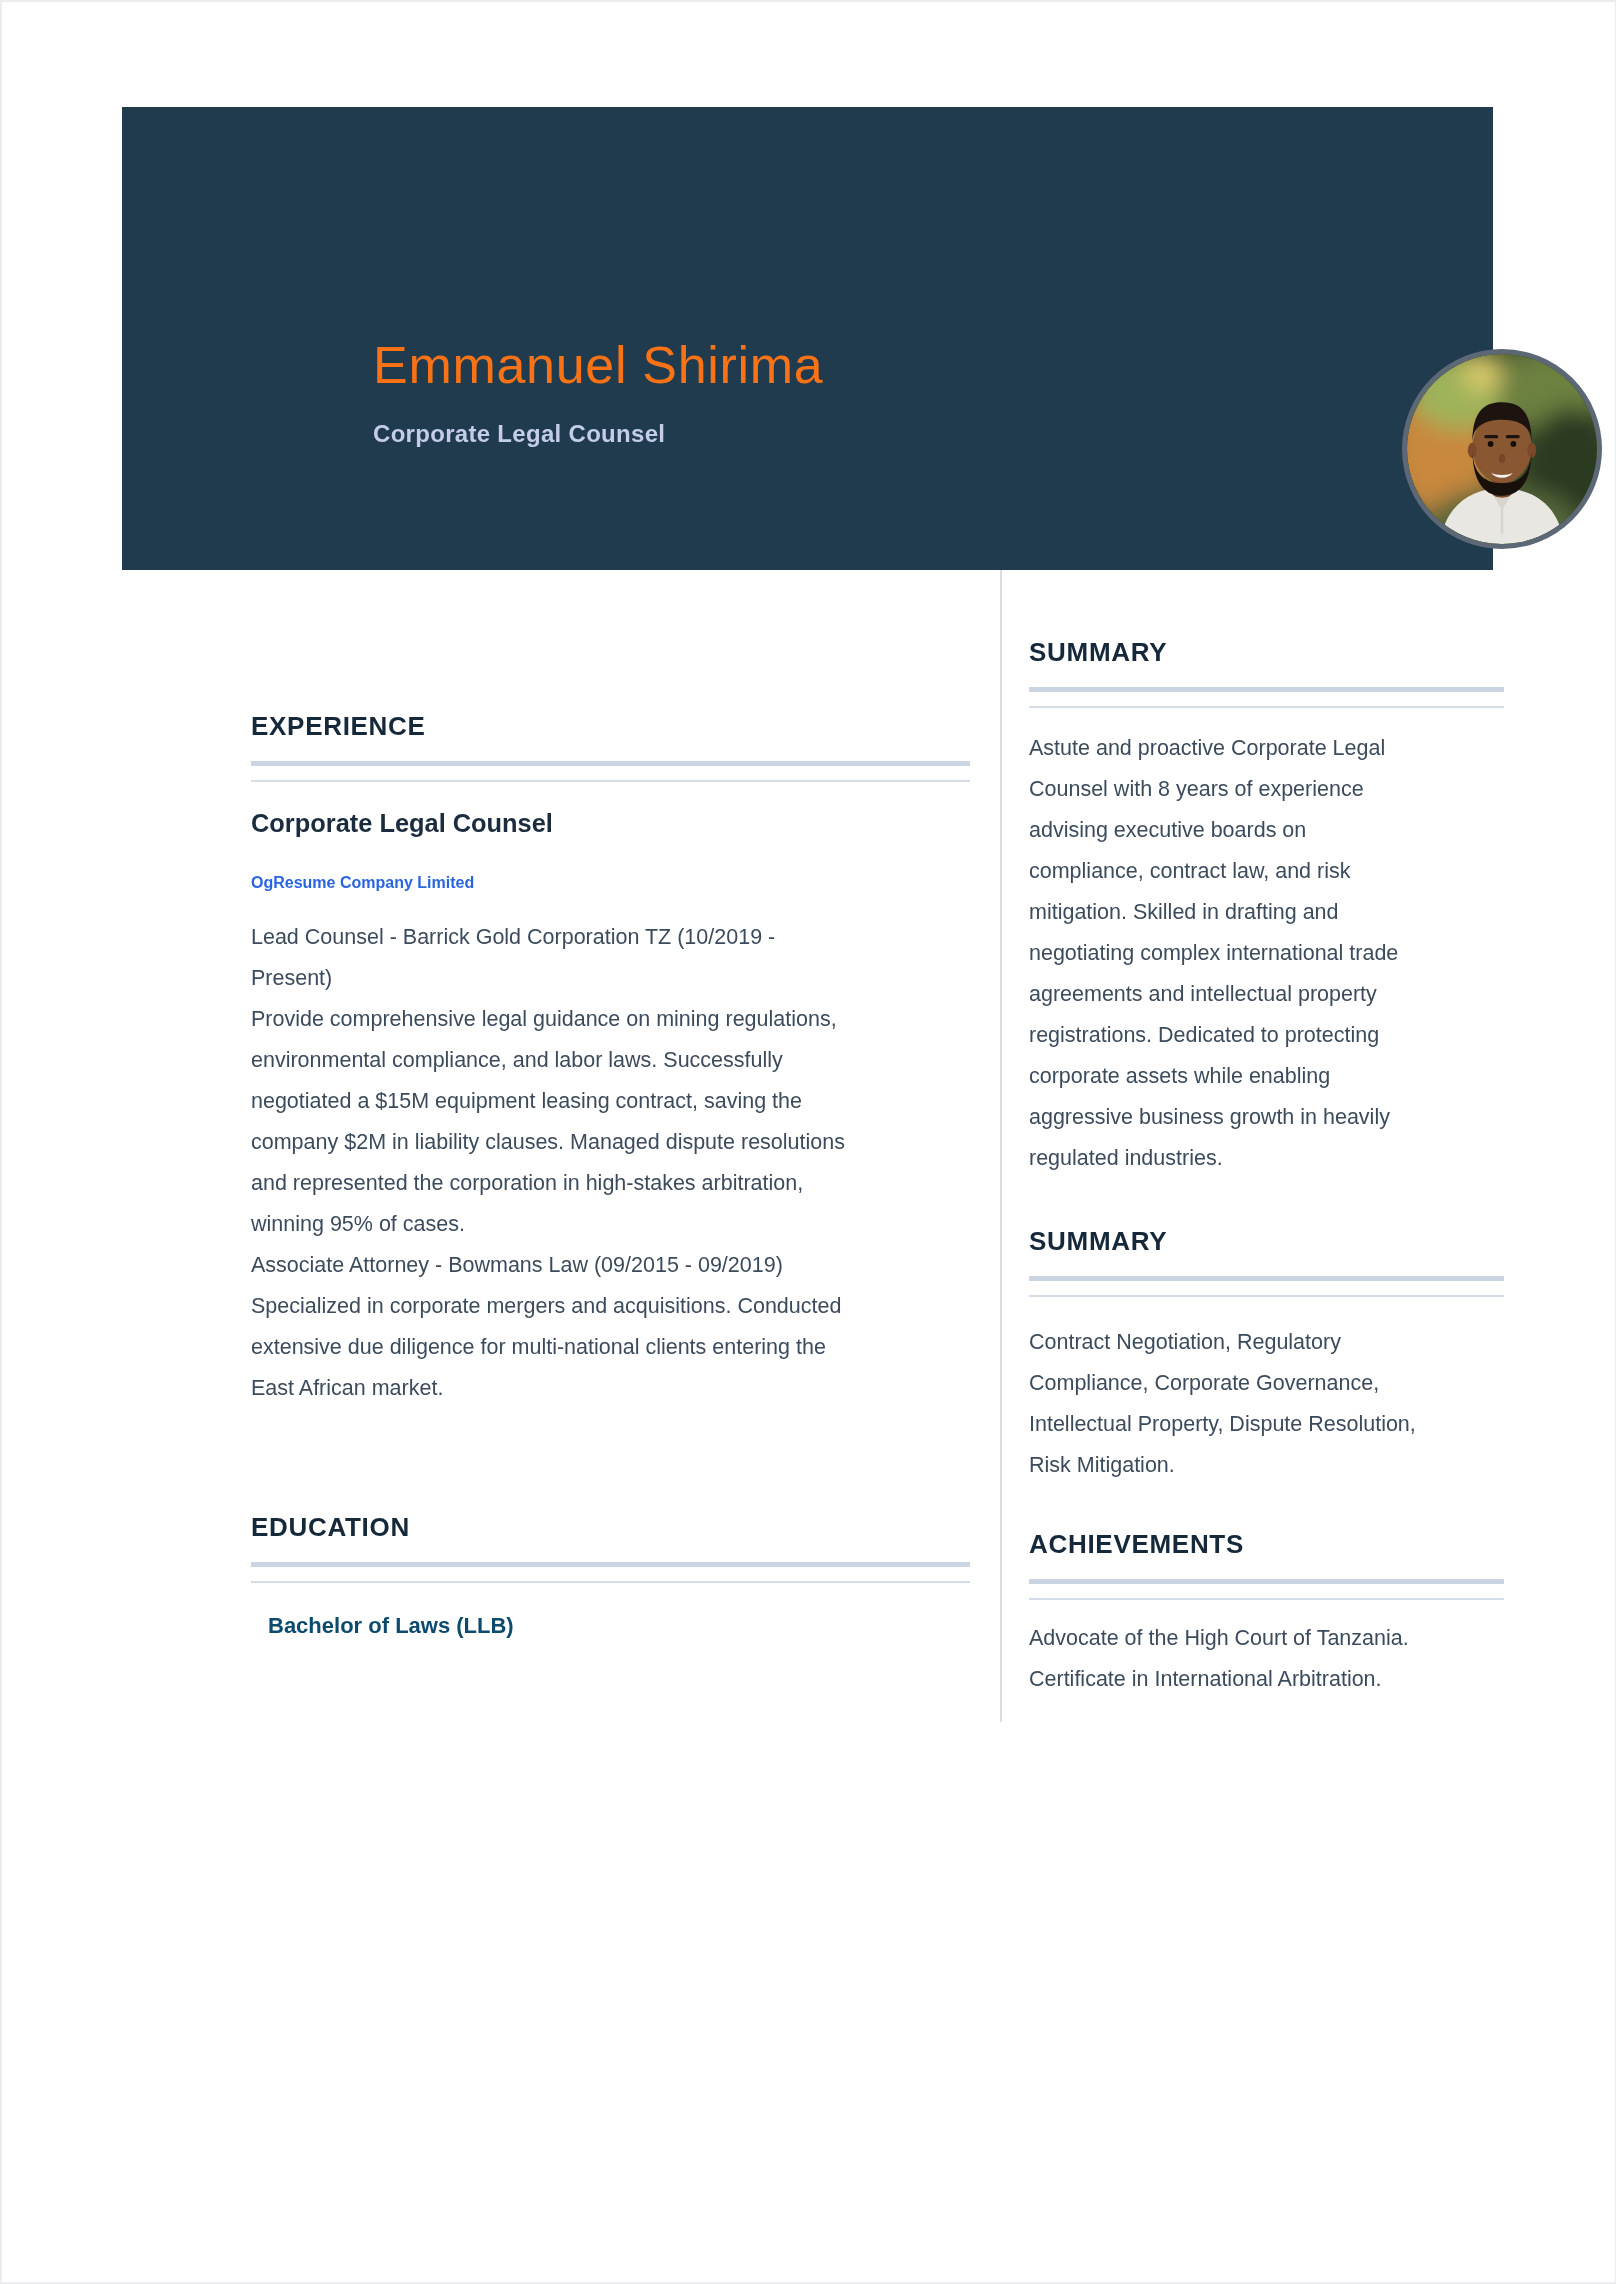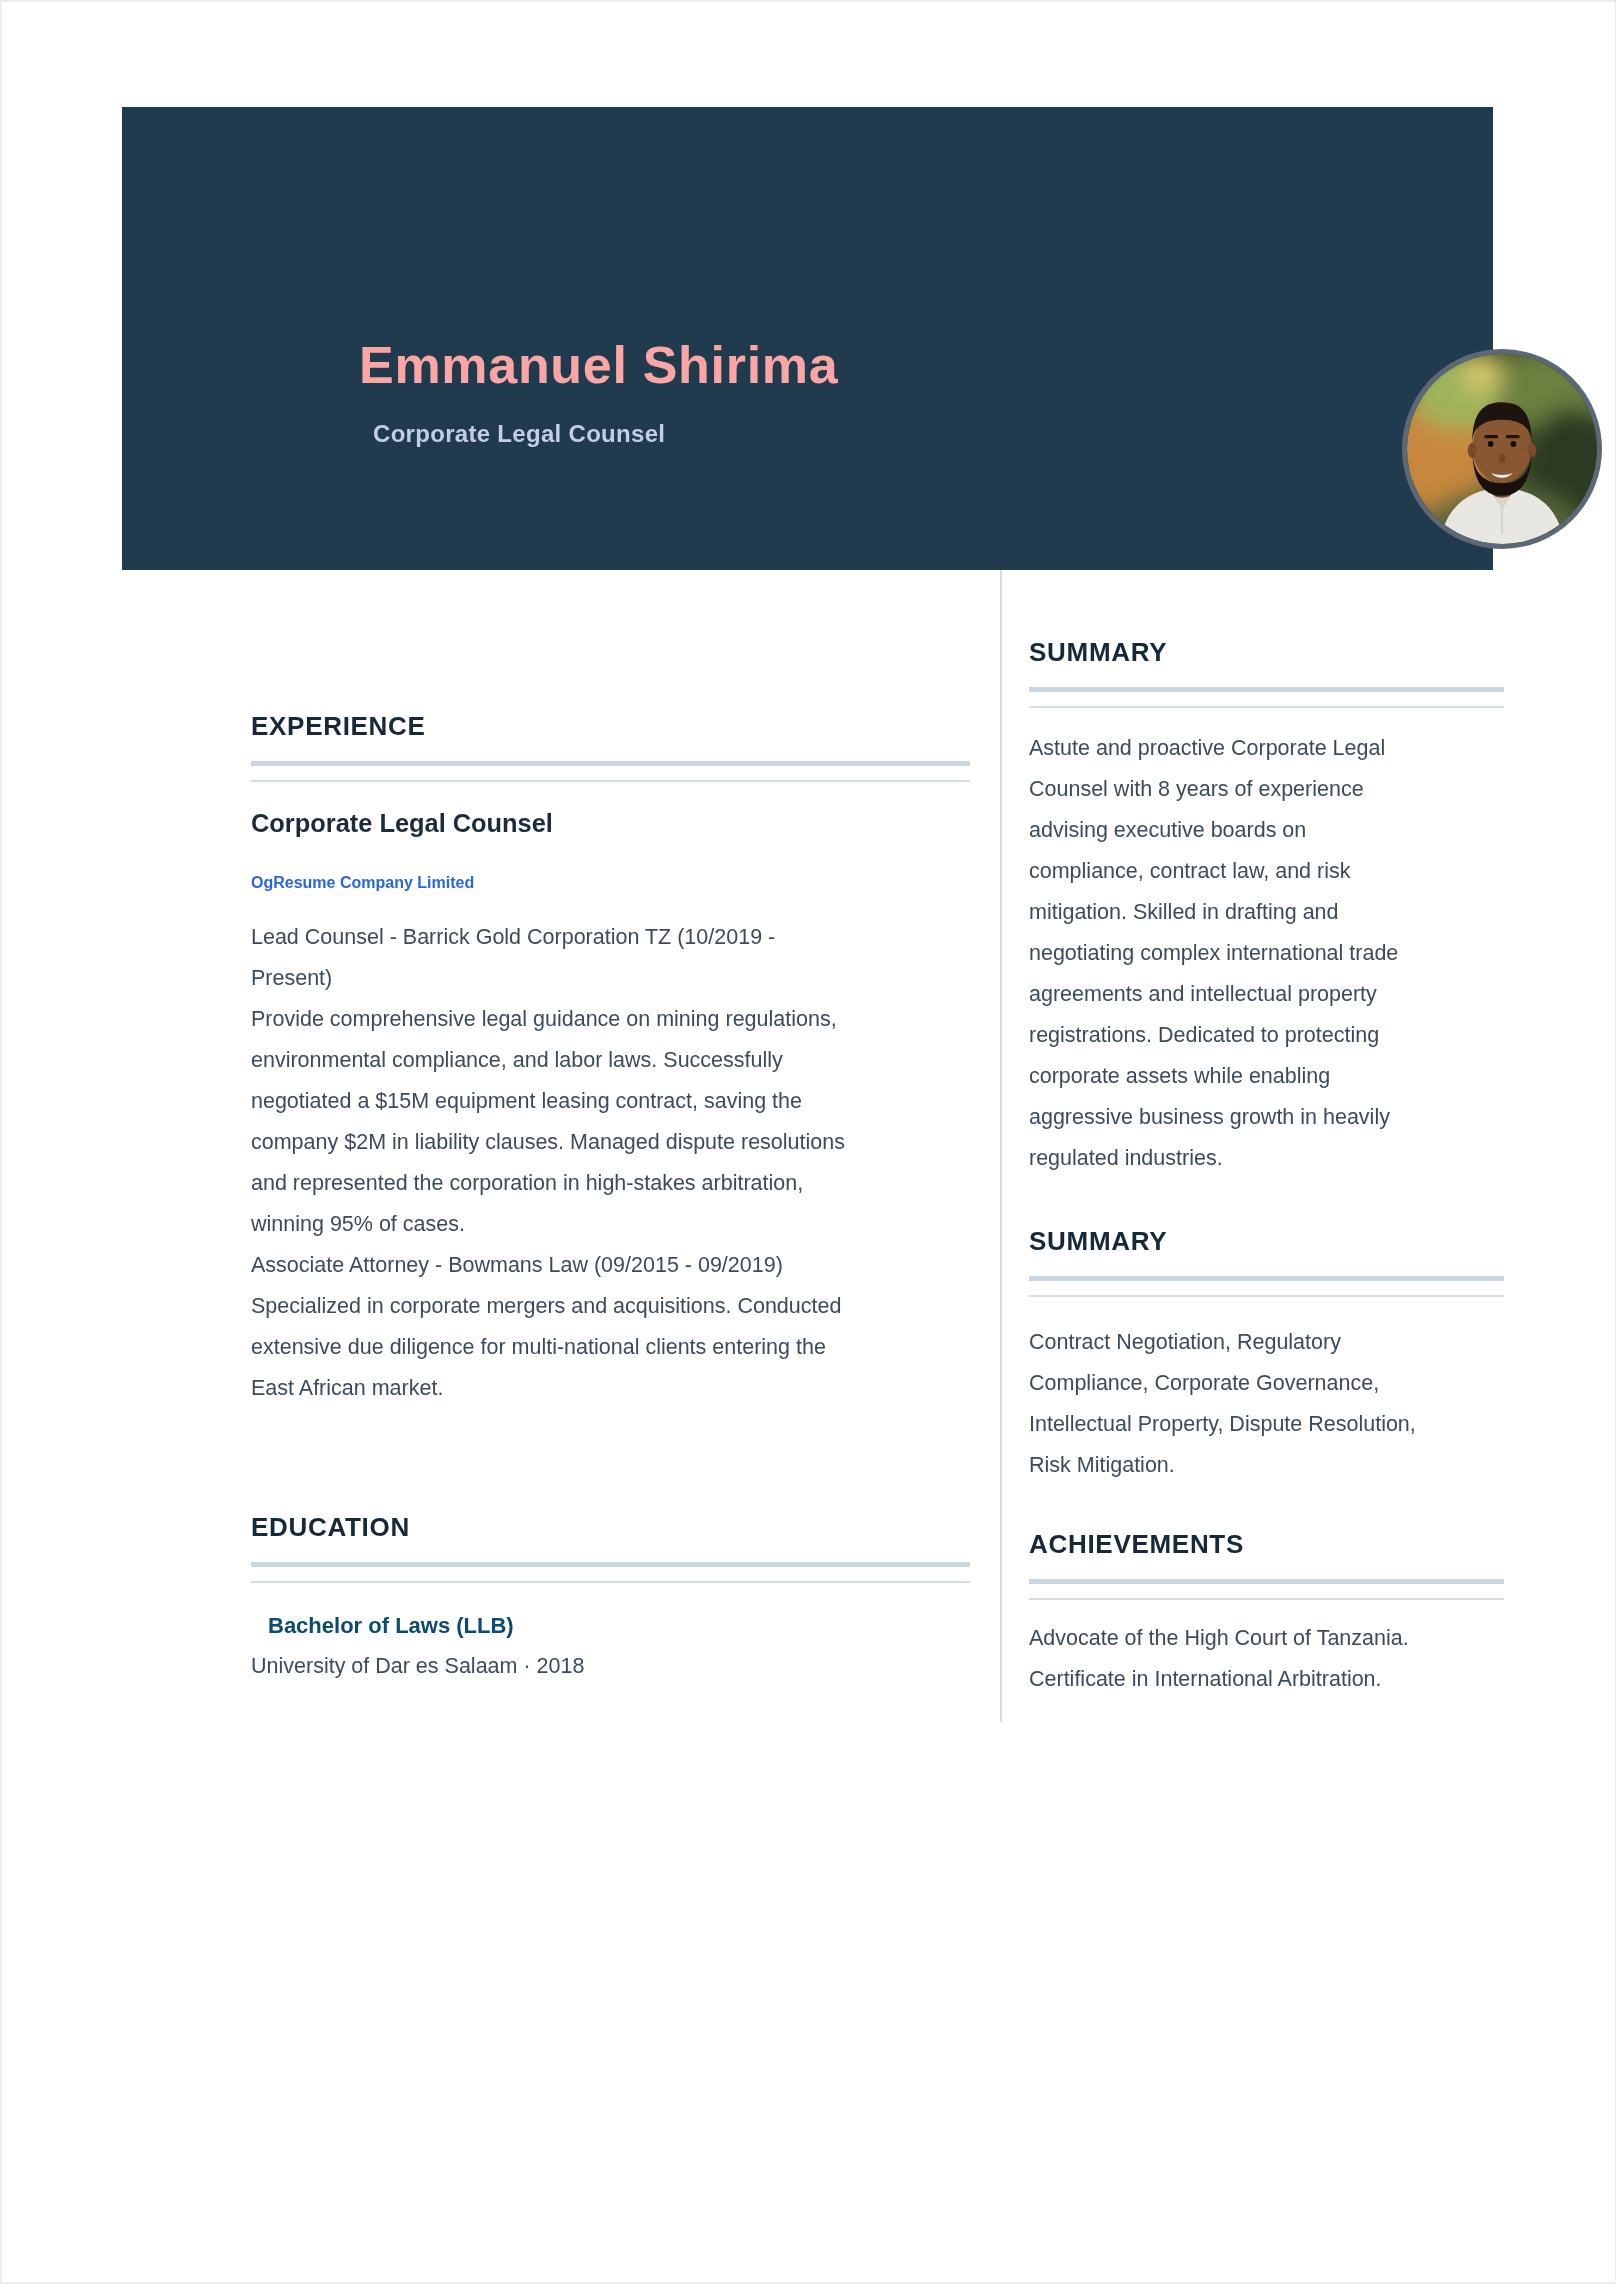"Emmanuel Shirima" .name { color: #fca5a5 -> #f97316; font-weight: 700 -> 400; left: 237px -> 251px }
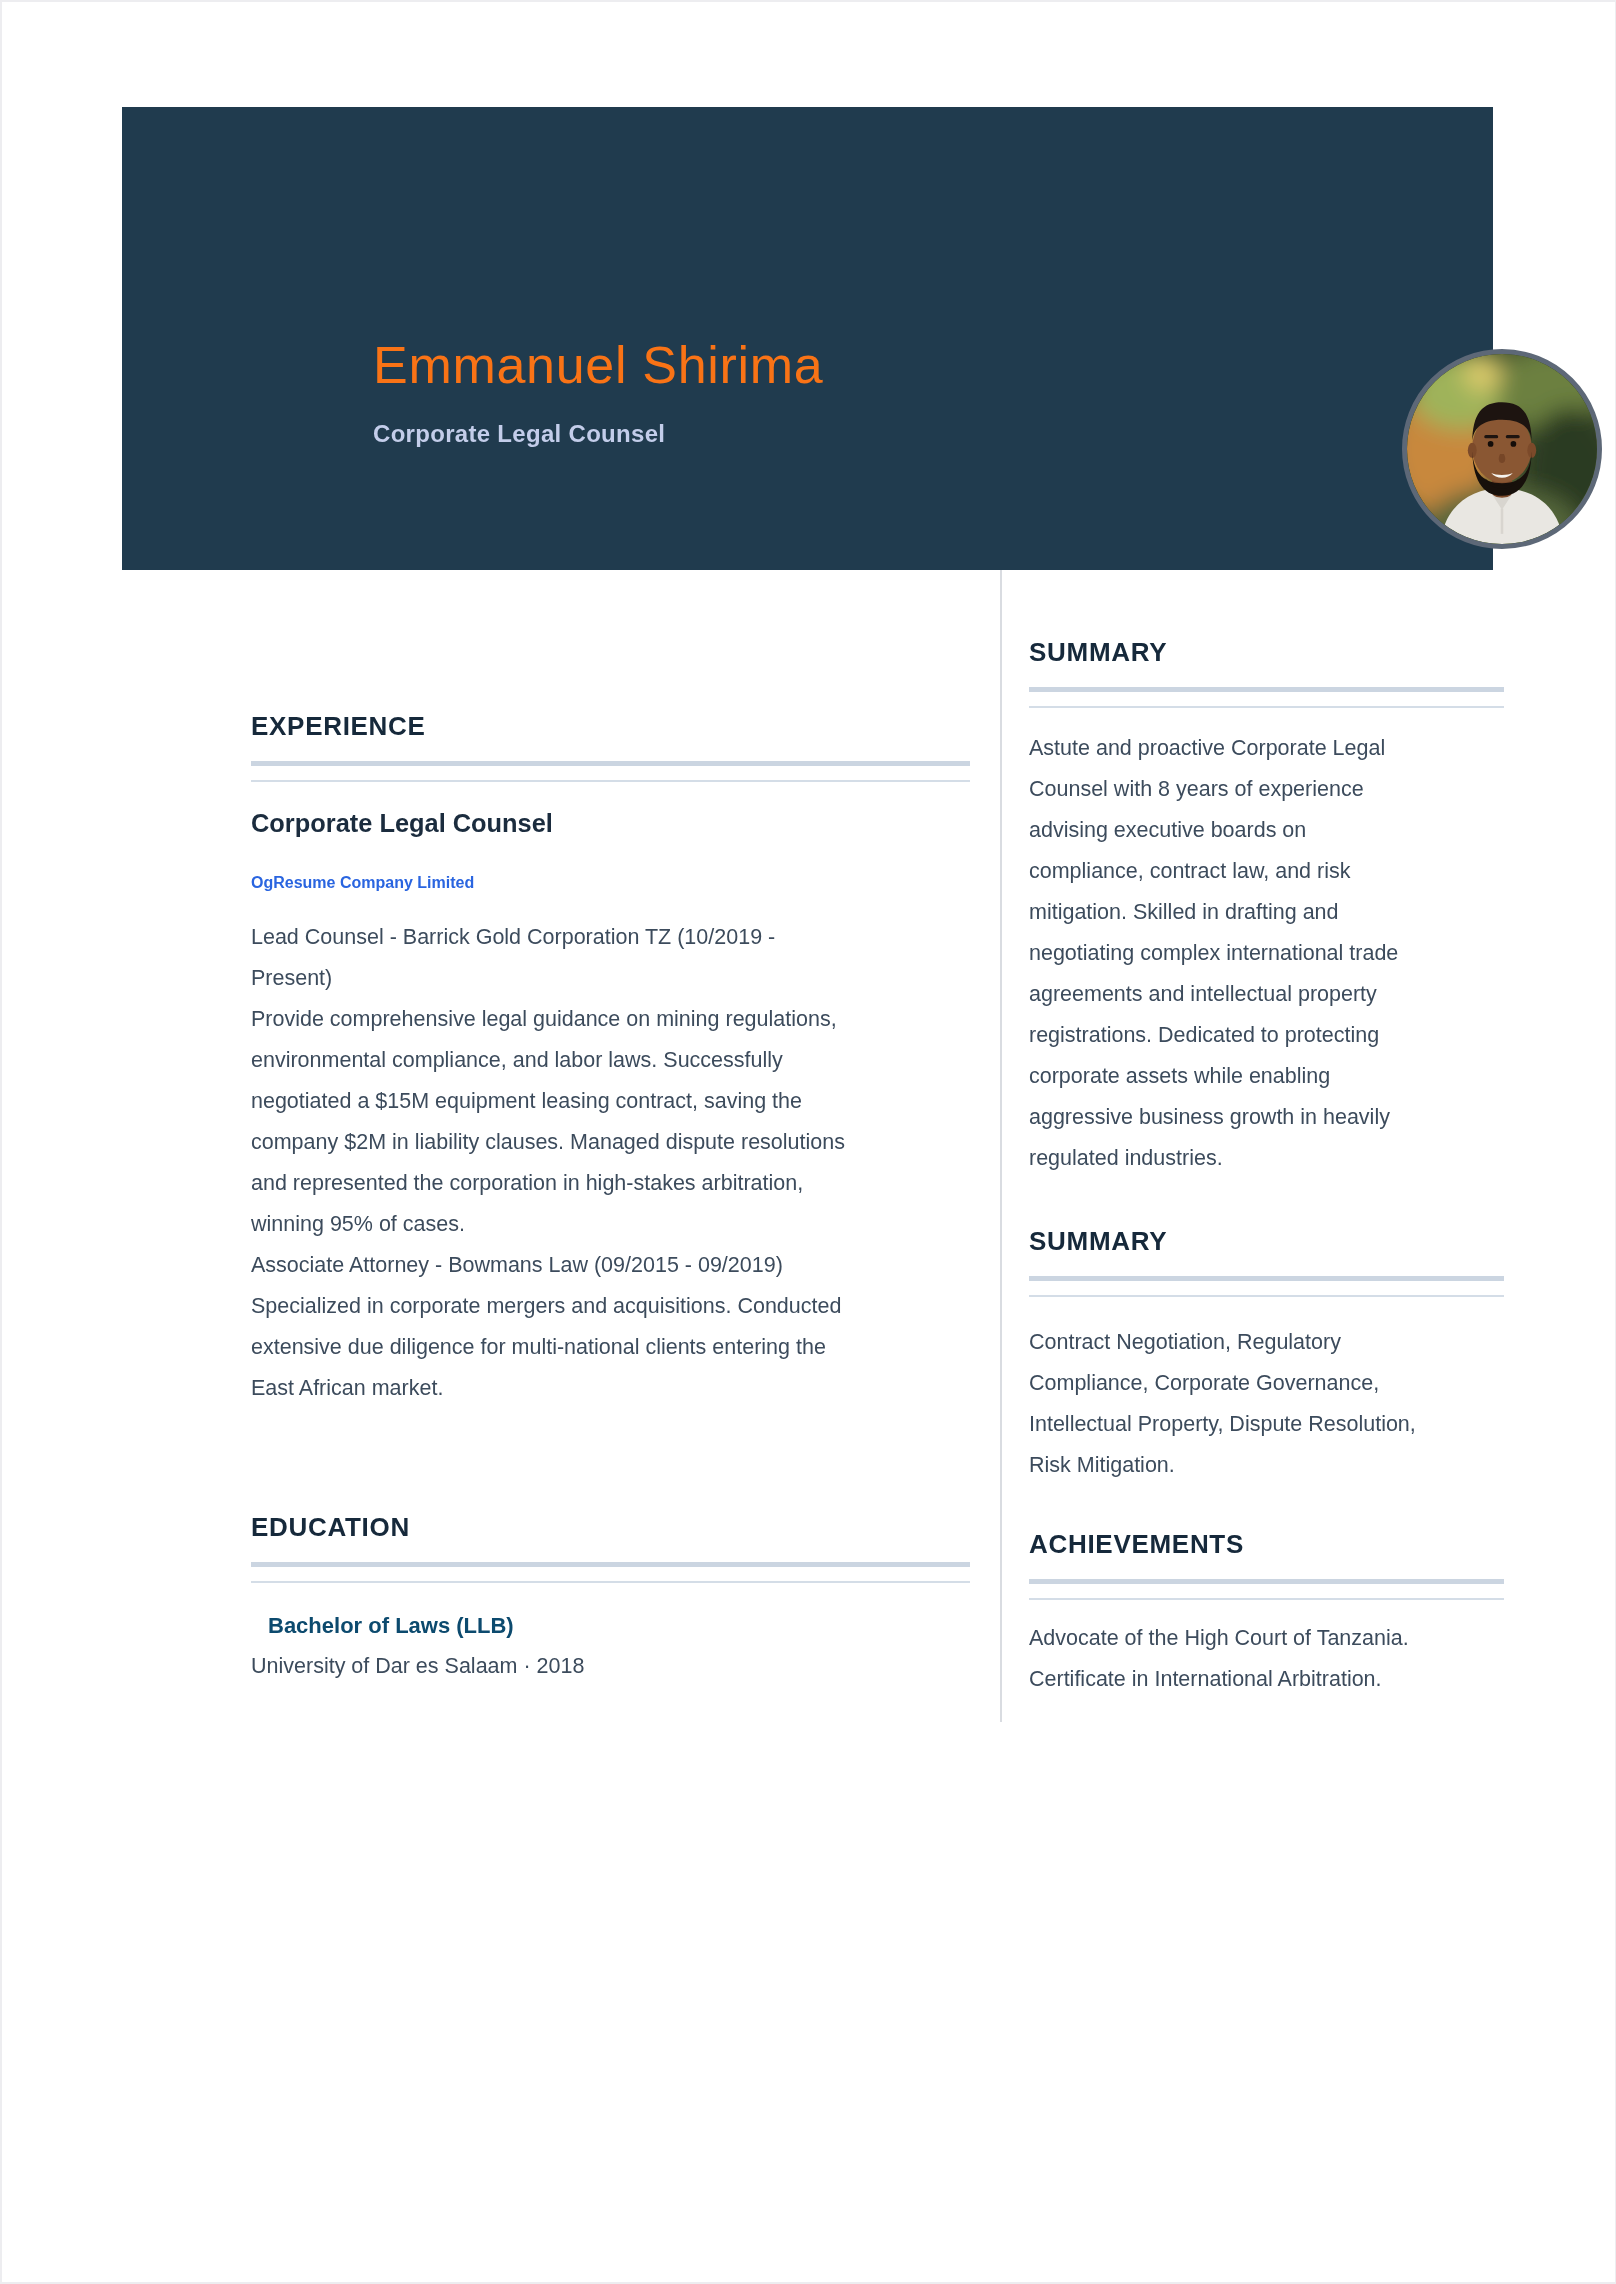"University of Dar es Salaam" div.edu-school { html: <div>University of Dar es Salaam · 2018</div> -> none }
